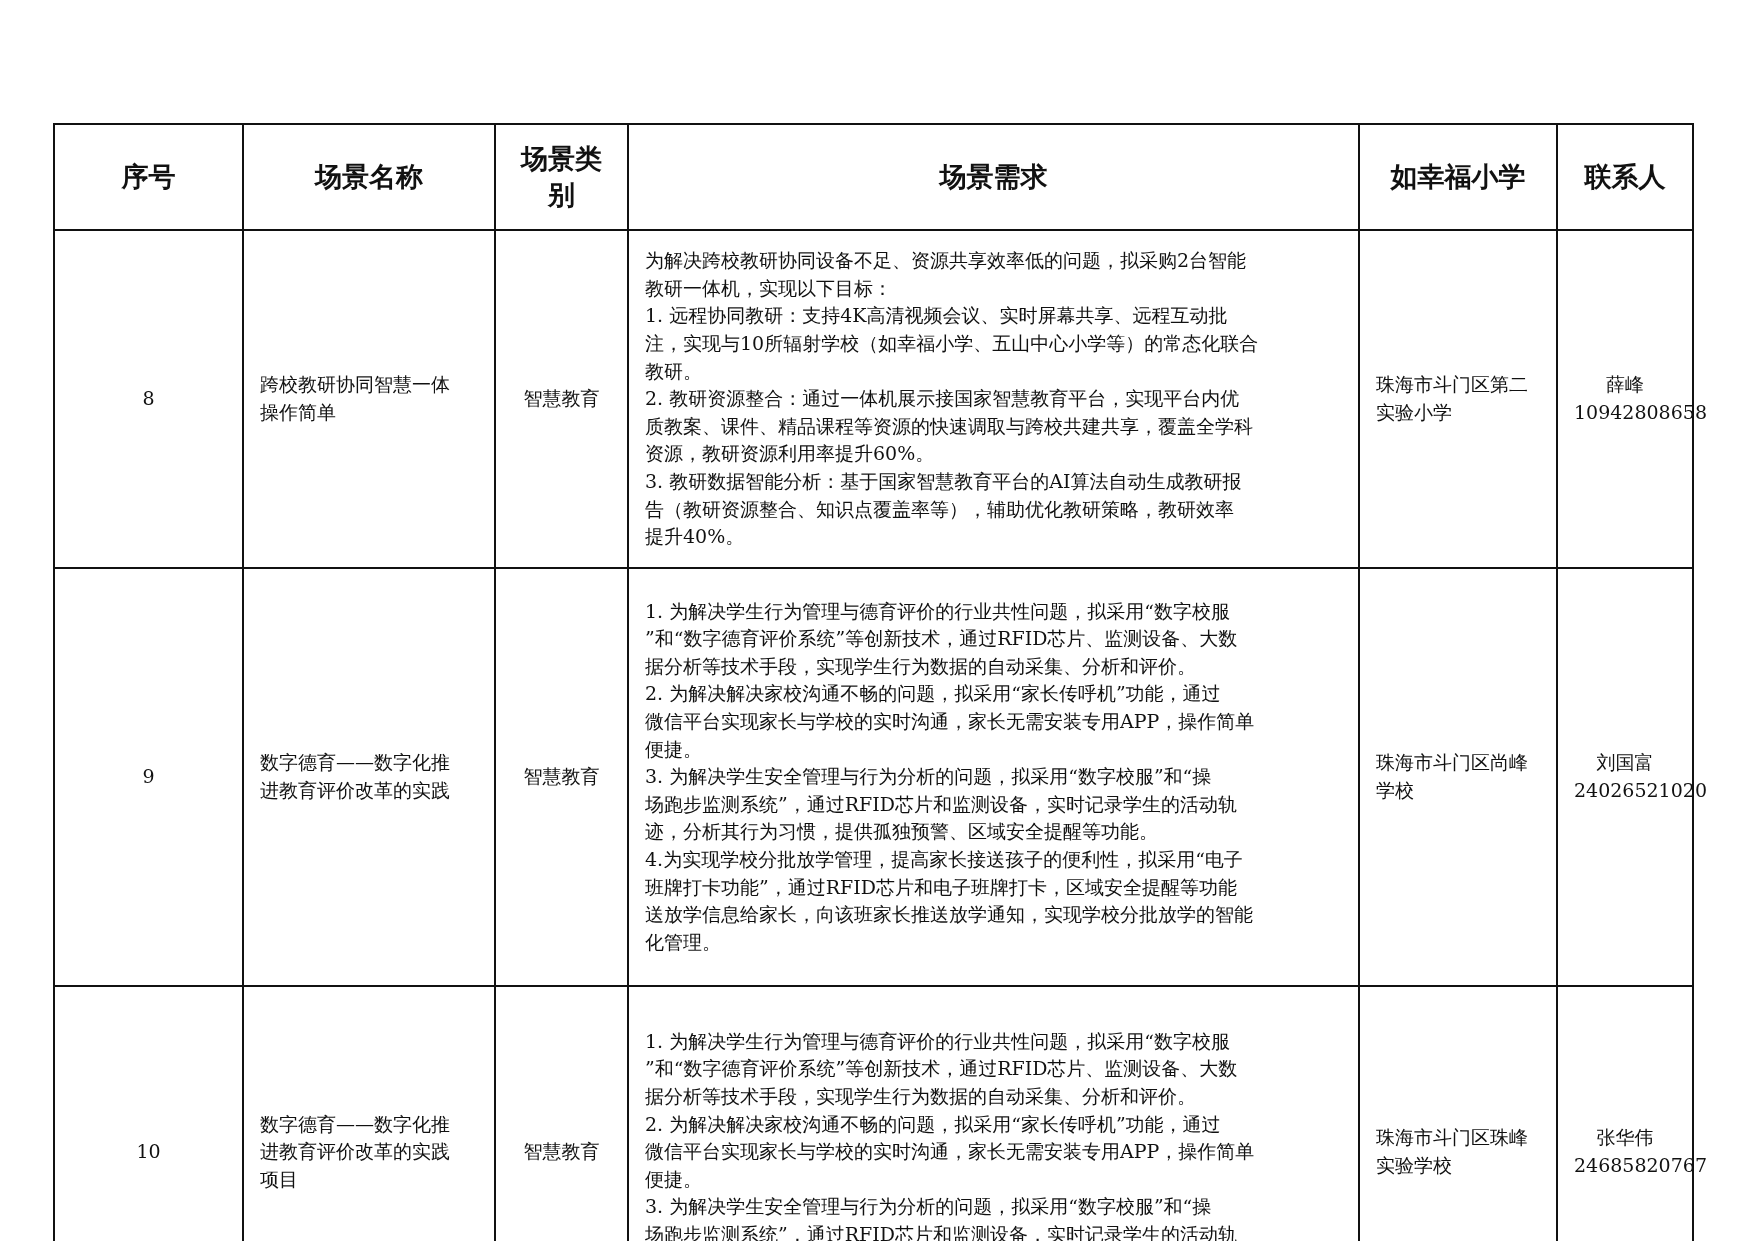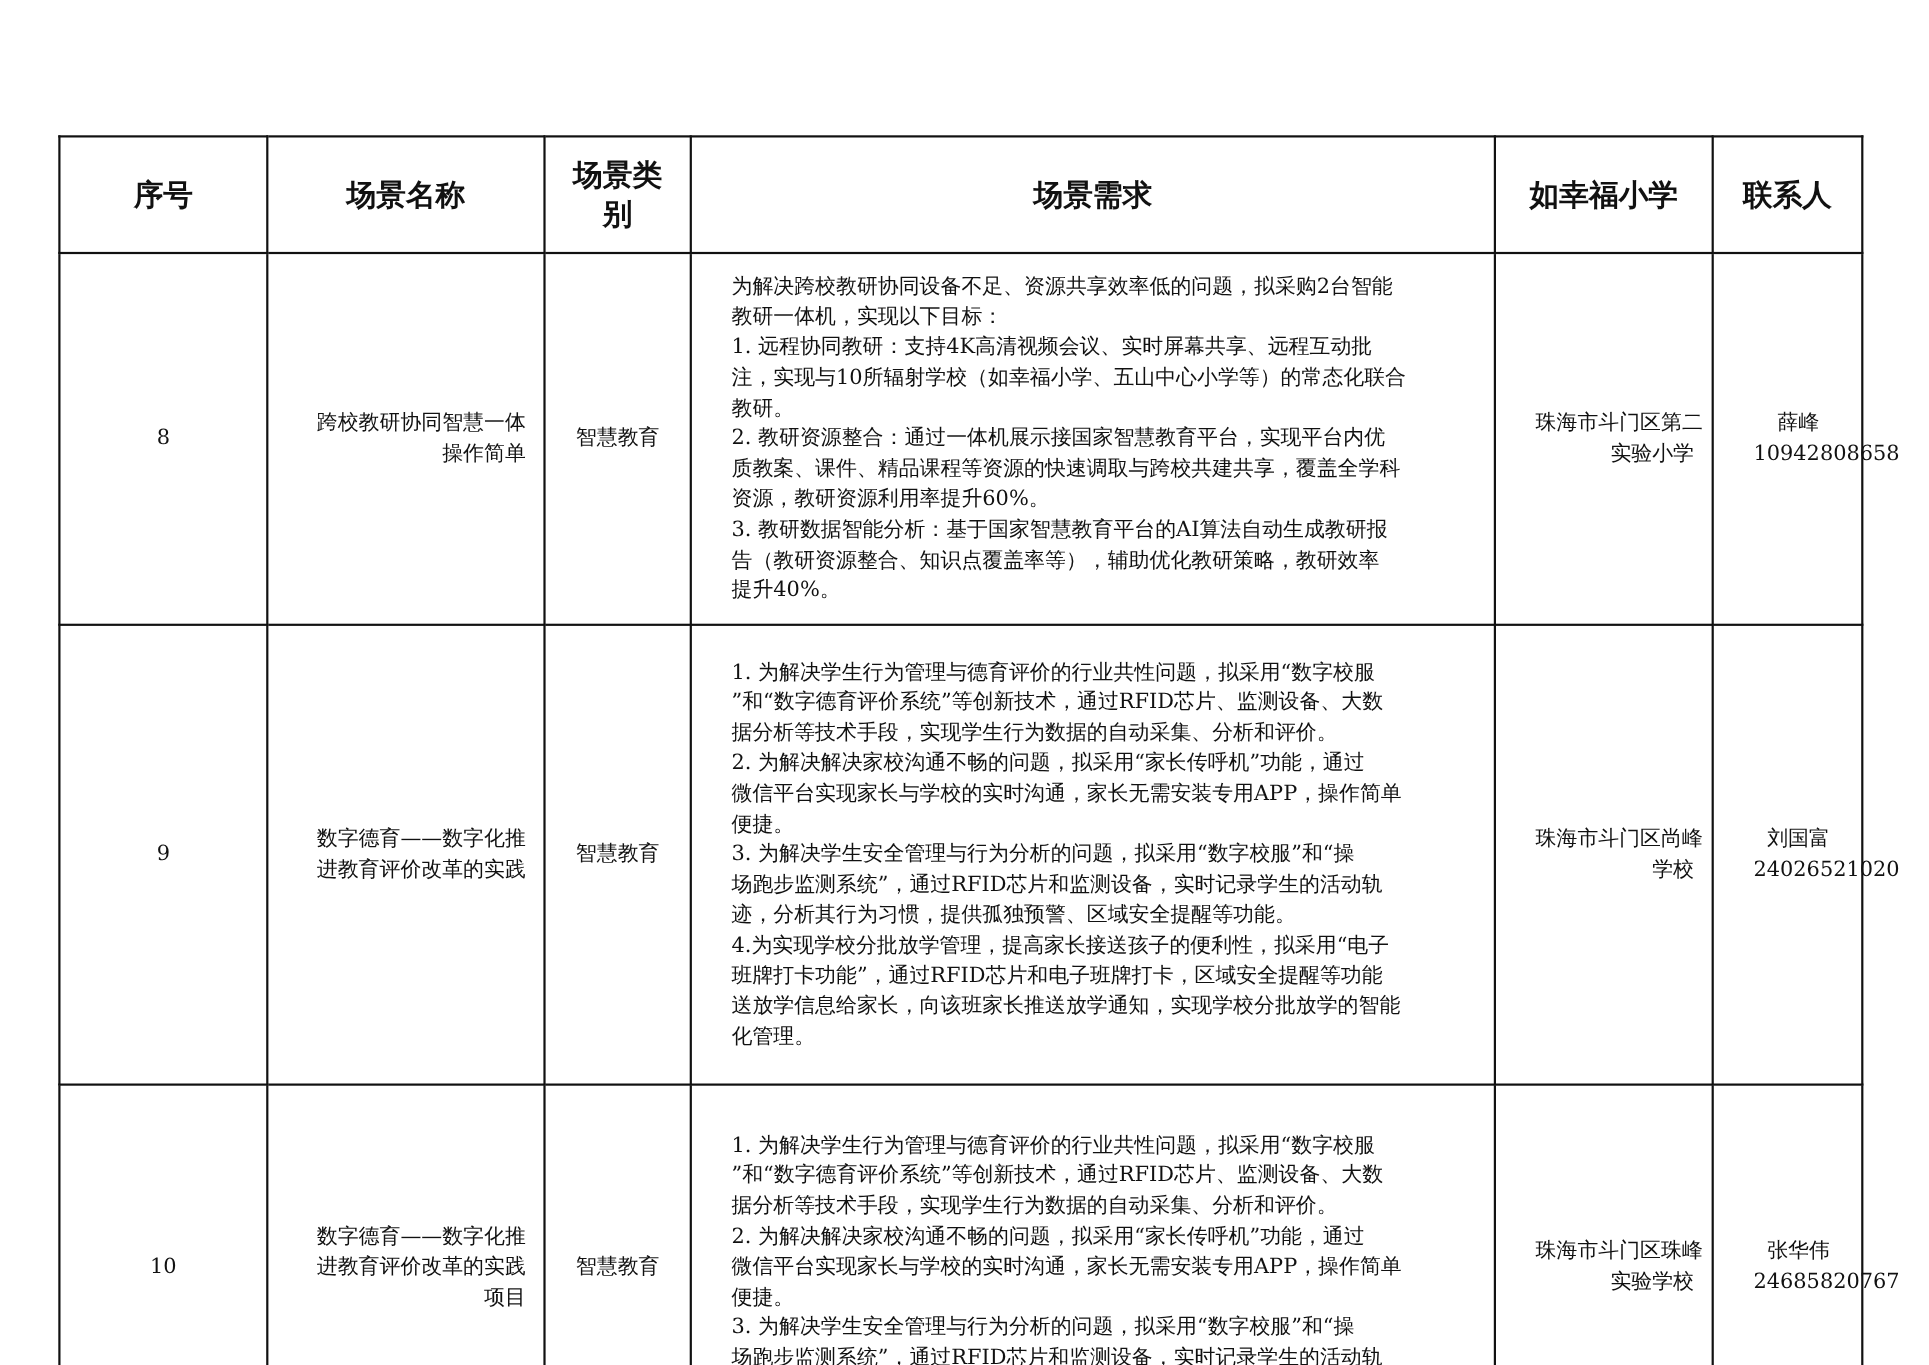"为解决跨校教研协同设备不足、资源共享效率低的问题，拟采购2台智能" .line { margin-left: 20px -> none }
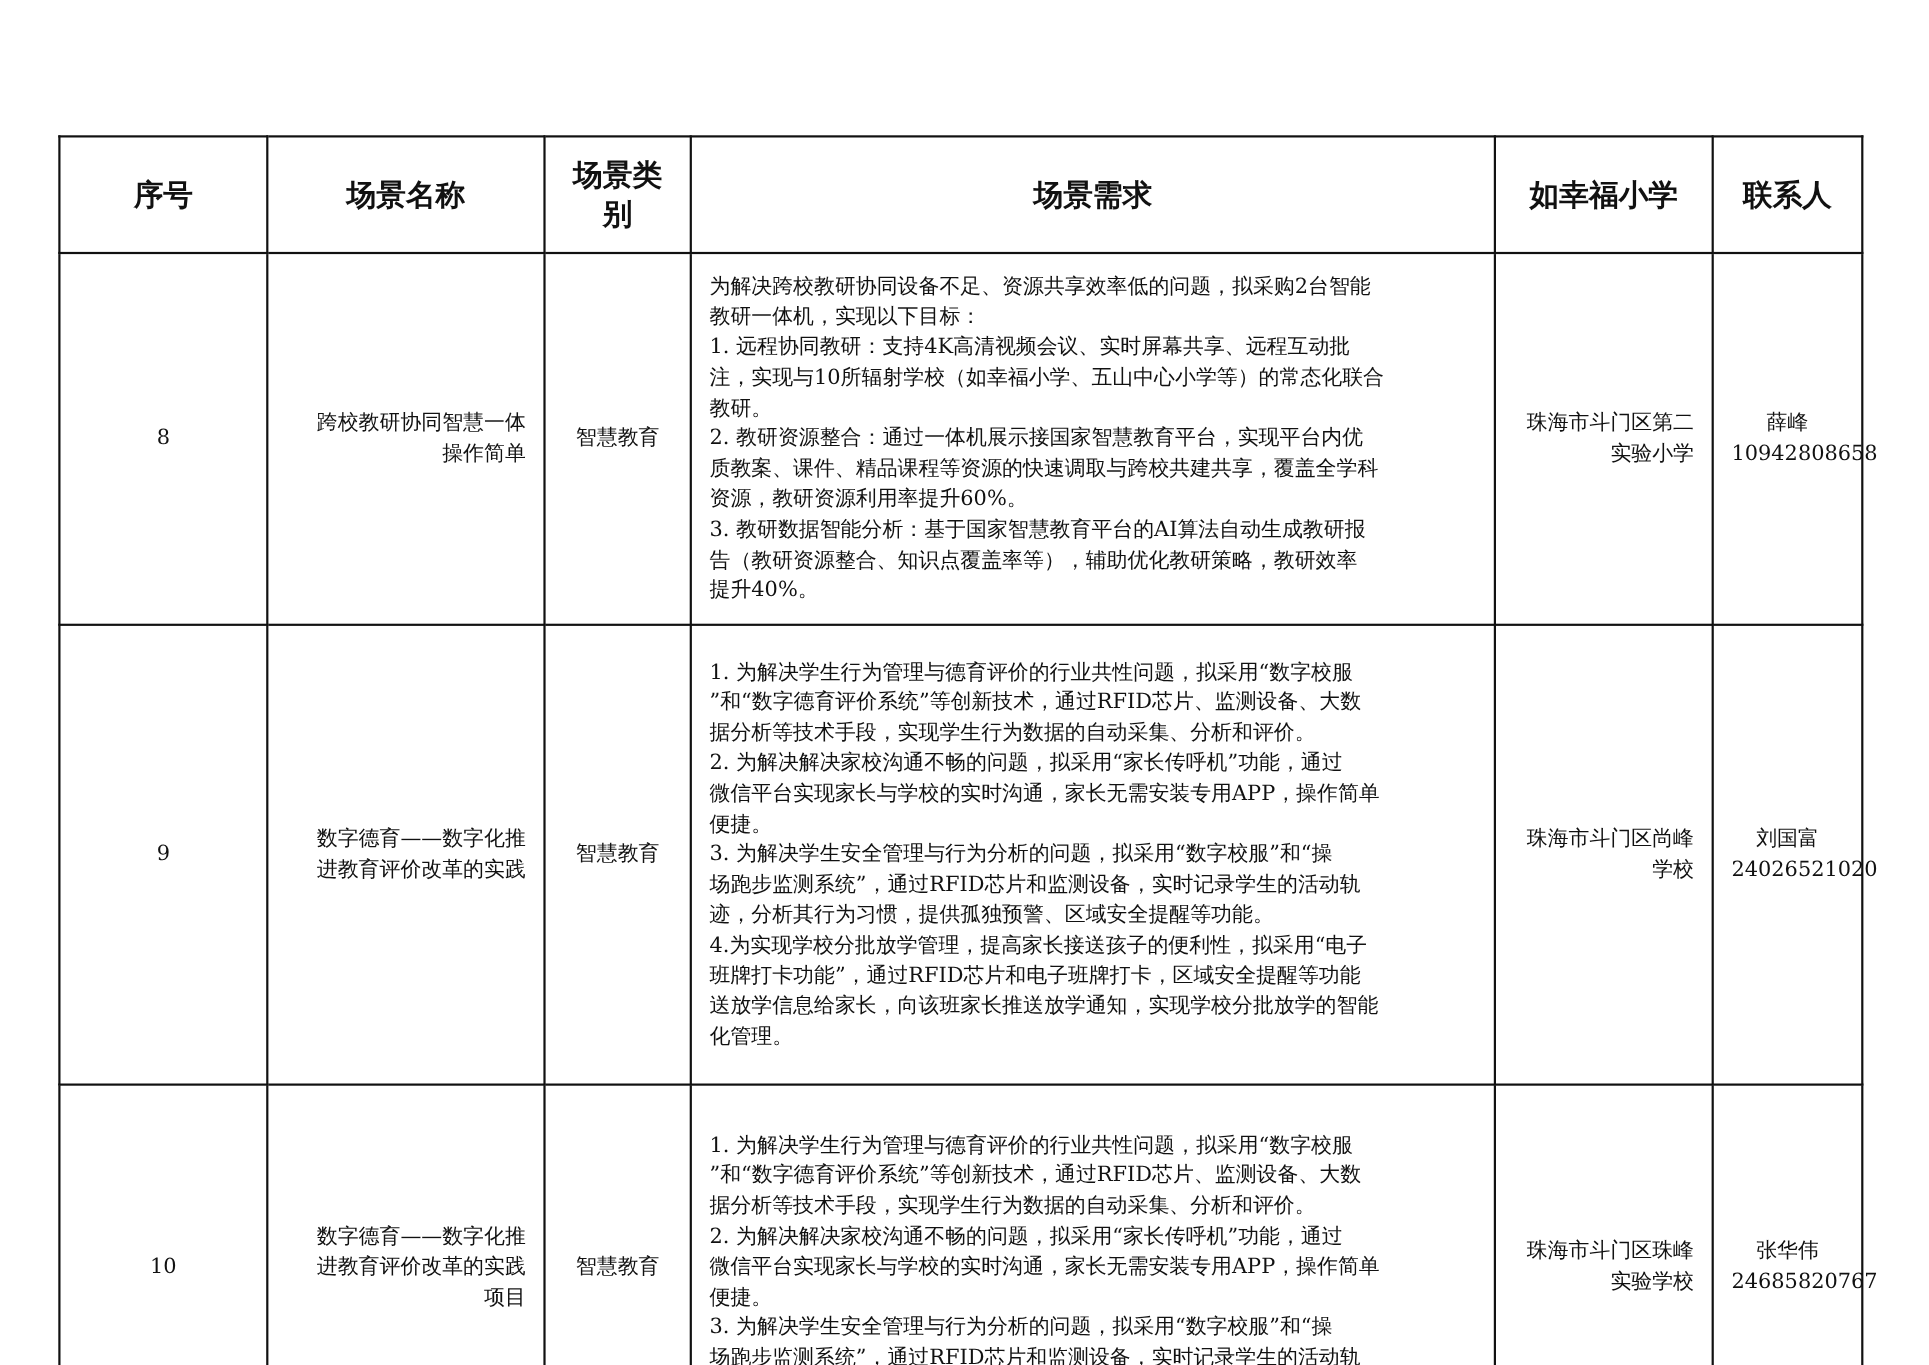"跨校教研协同智慧一体" td.c-left { text-align: right -> left }
